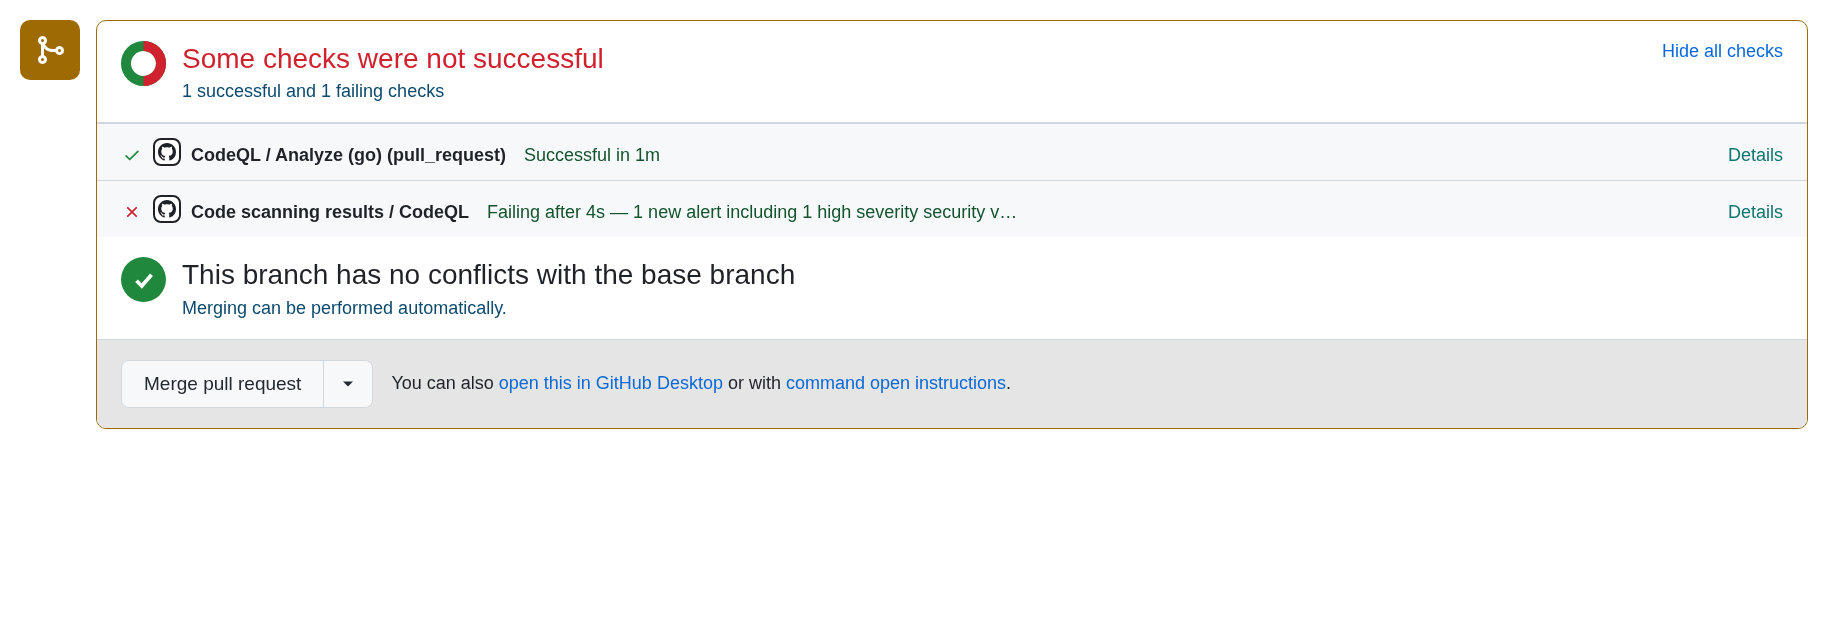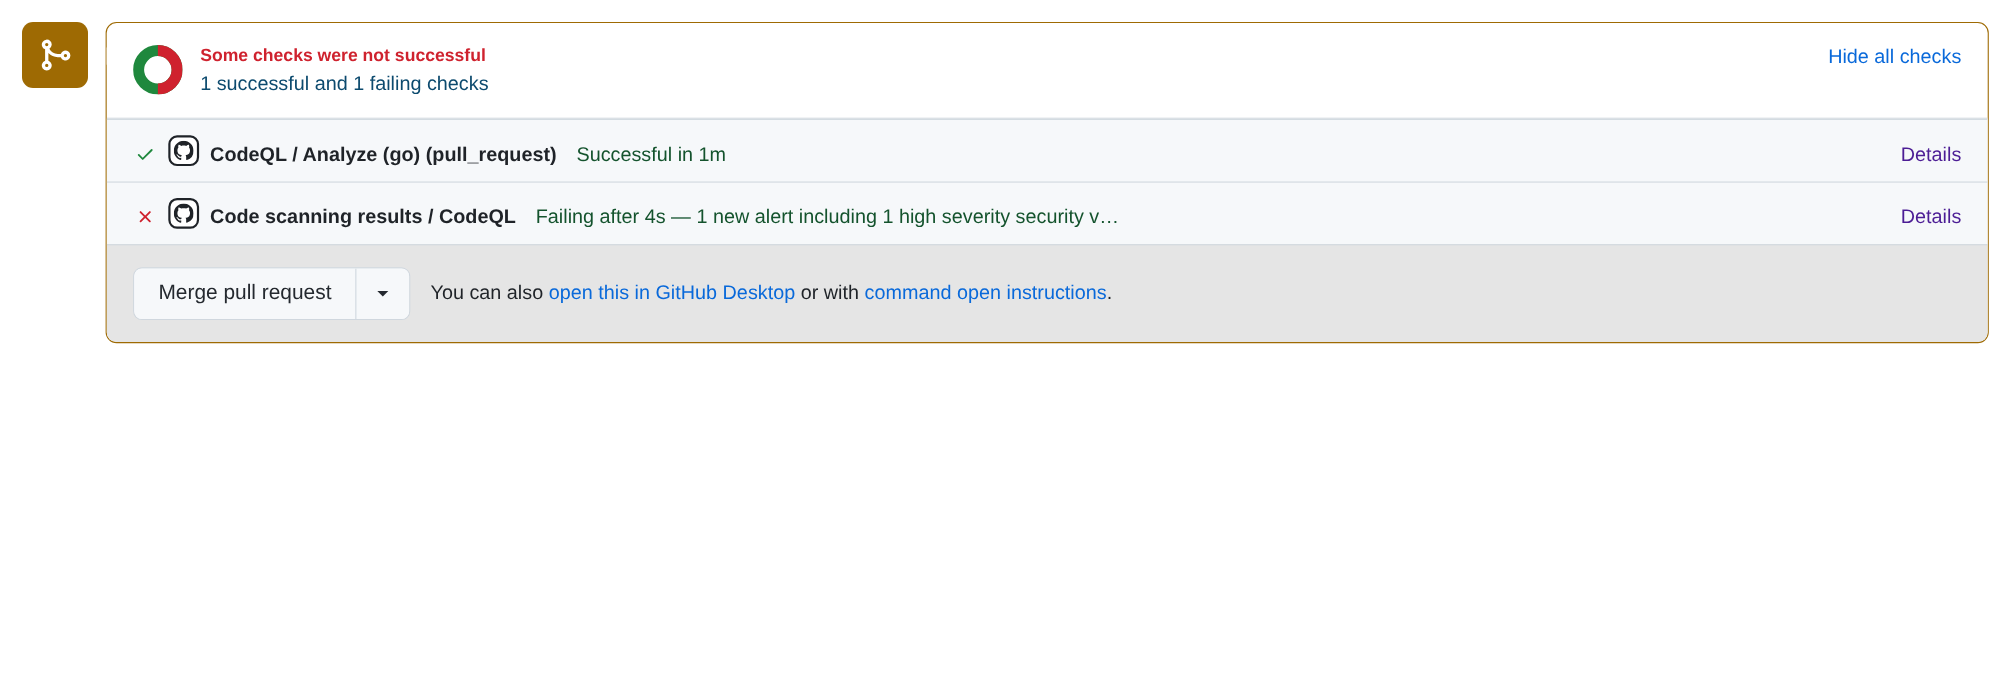"Some checks were not successful" .section-title { font-size: 16px -> 28px; font-weight: 700 -> 400 }
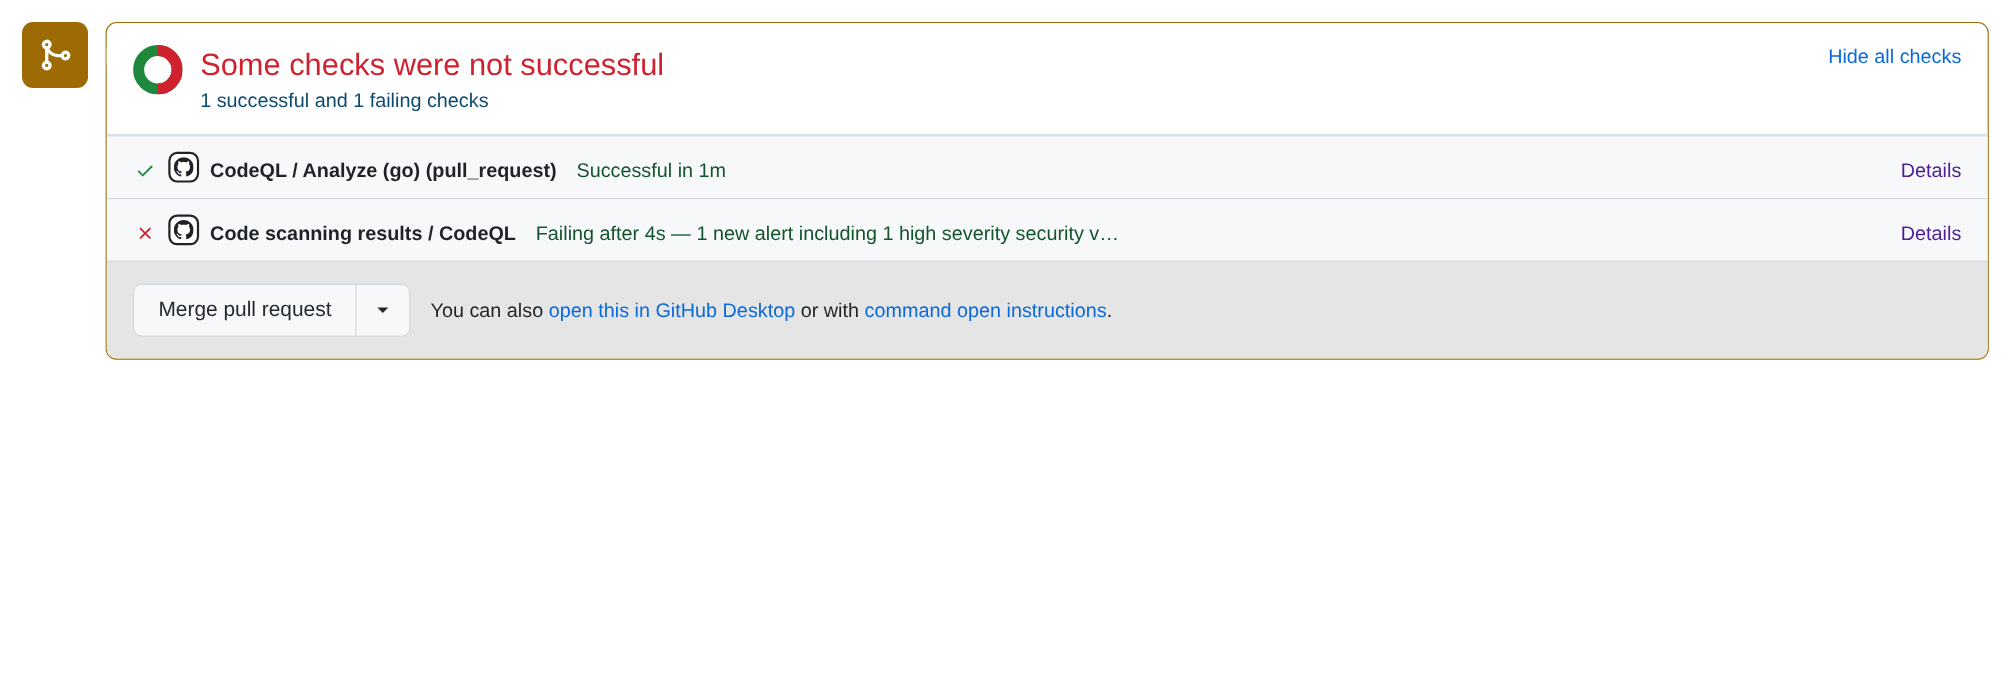"Details" .check-details { color: #4c1d95 -> #0f766e }
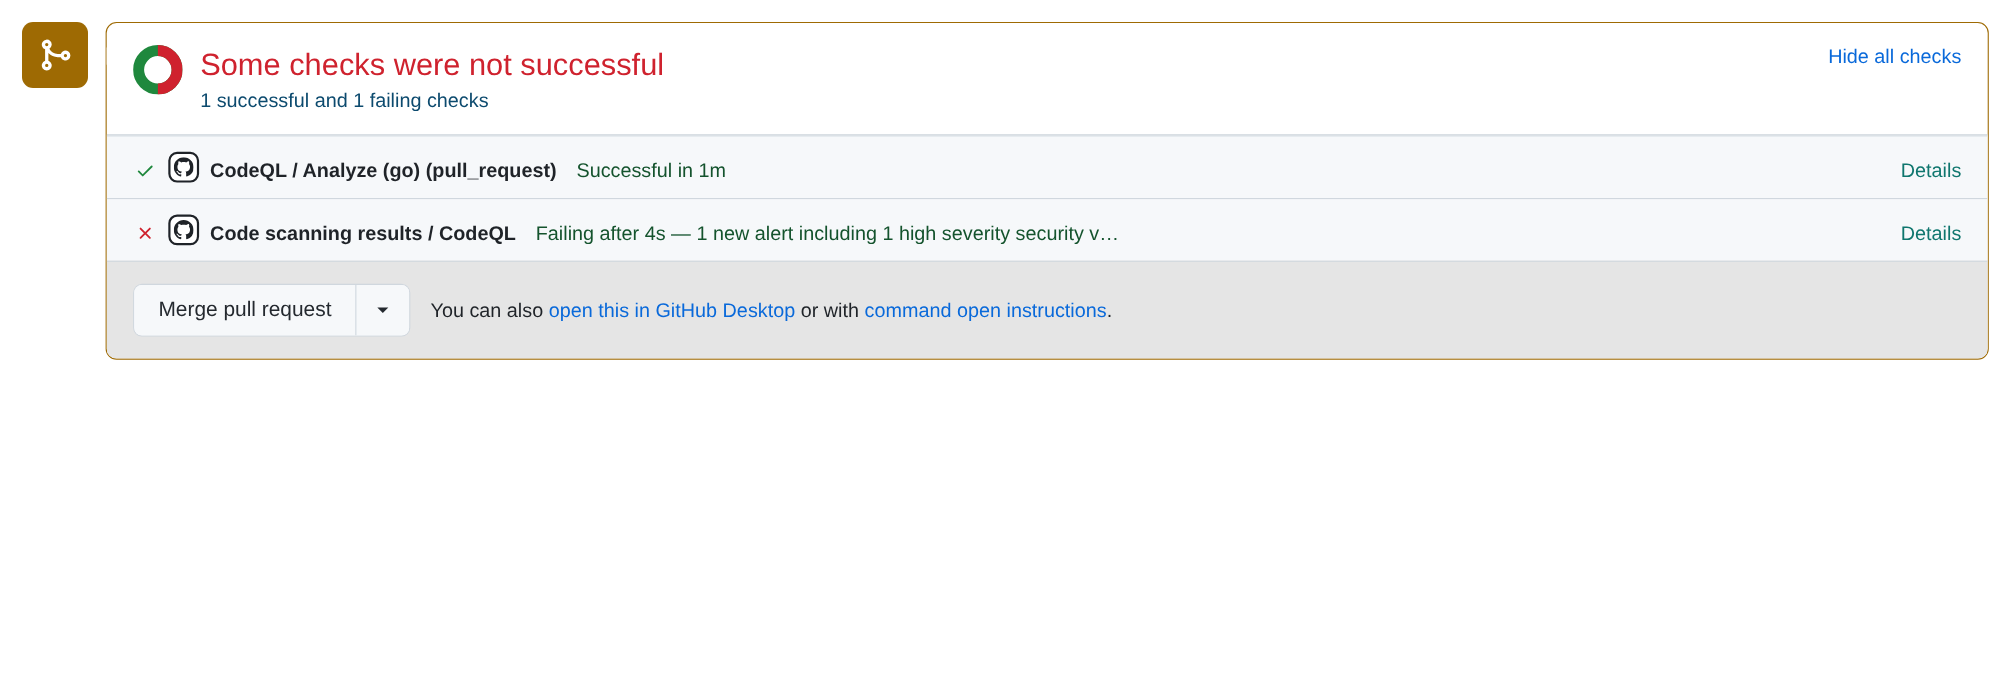"This branch has no conflicts" div.section { html: none -> <div> <div> <svg> <path></path> </svg> </div> <div> <div>This branch has no conflicts with the base branch</div> <div>Merging can be performed automatically.</div> </div> </div> }
